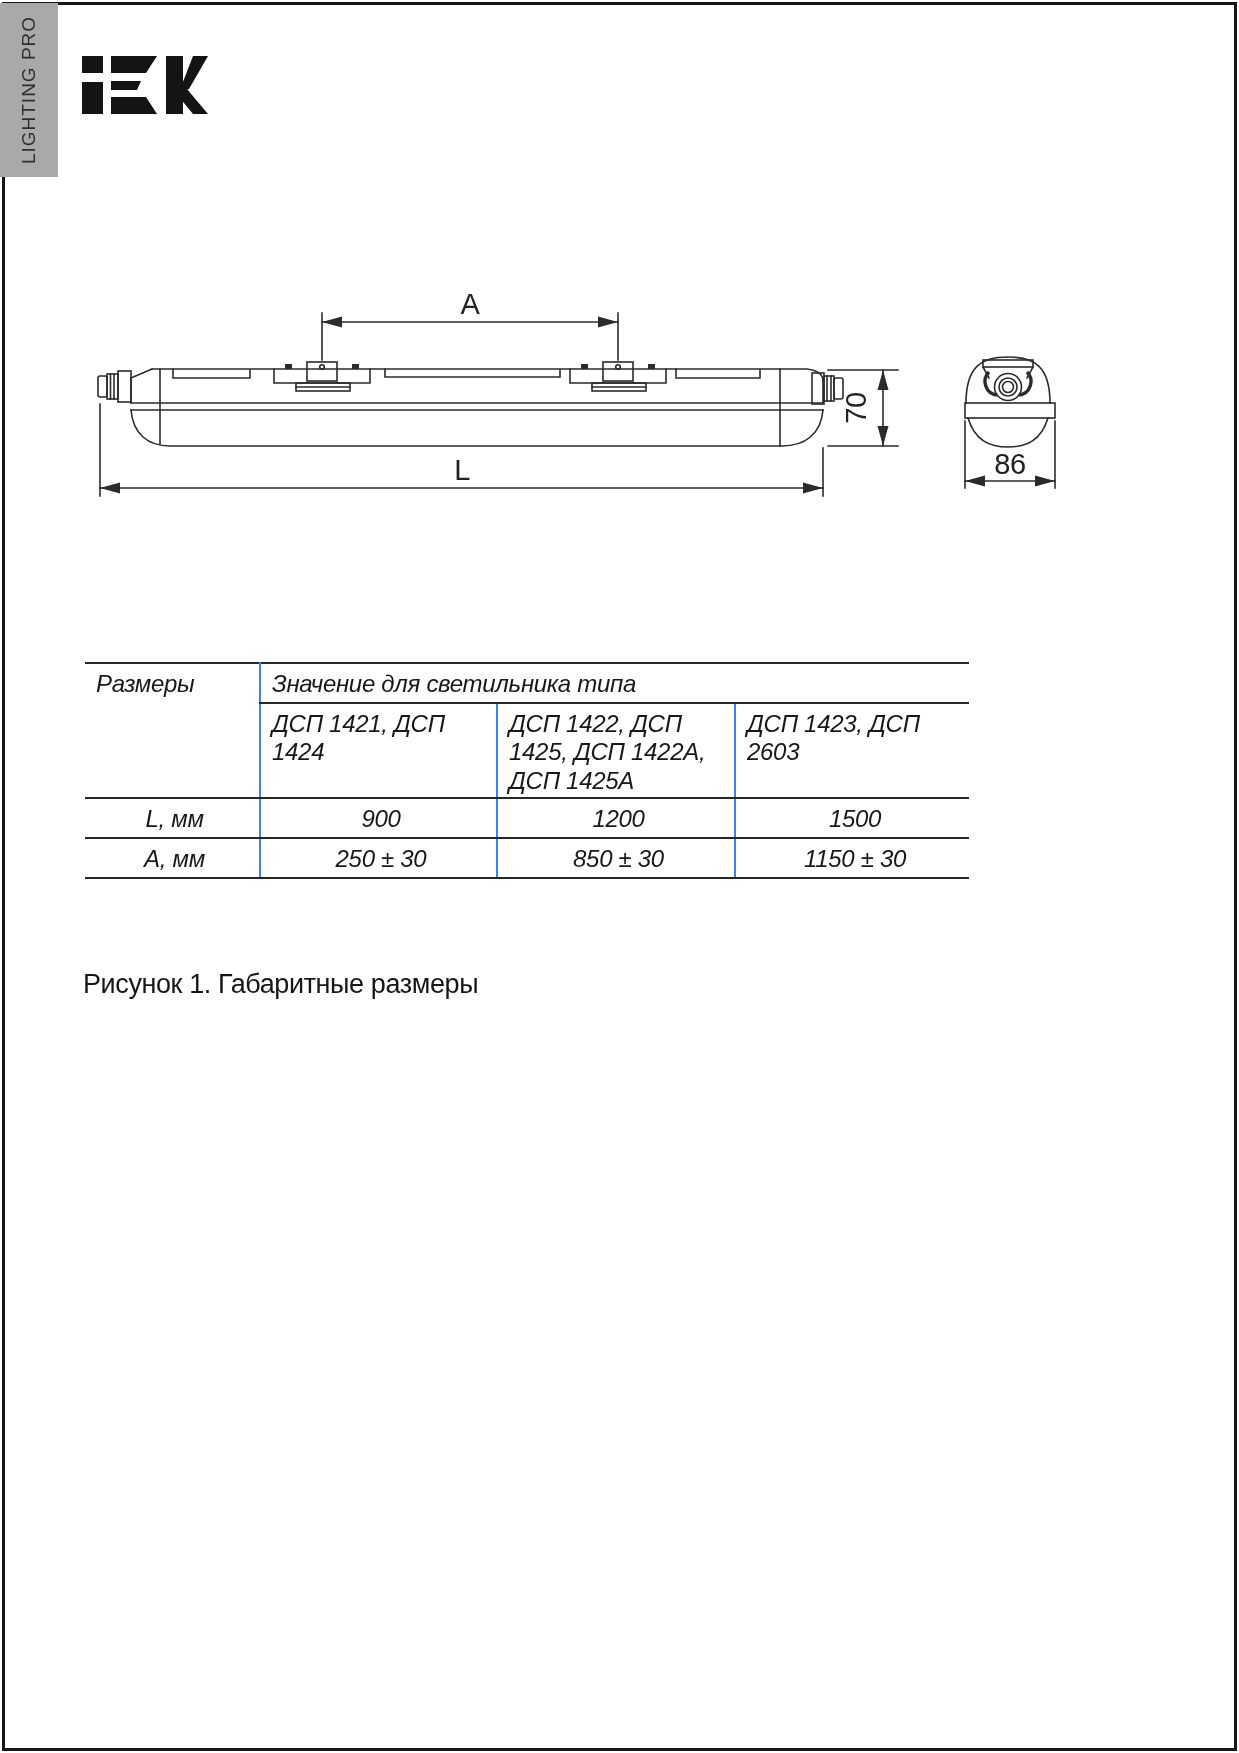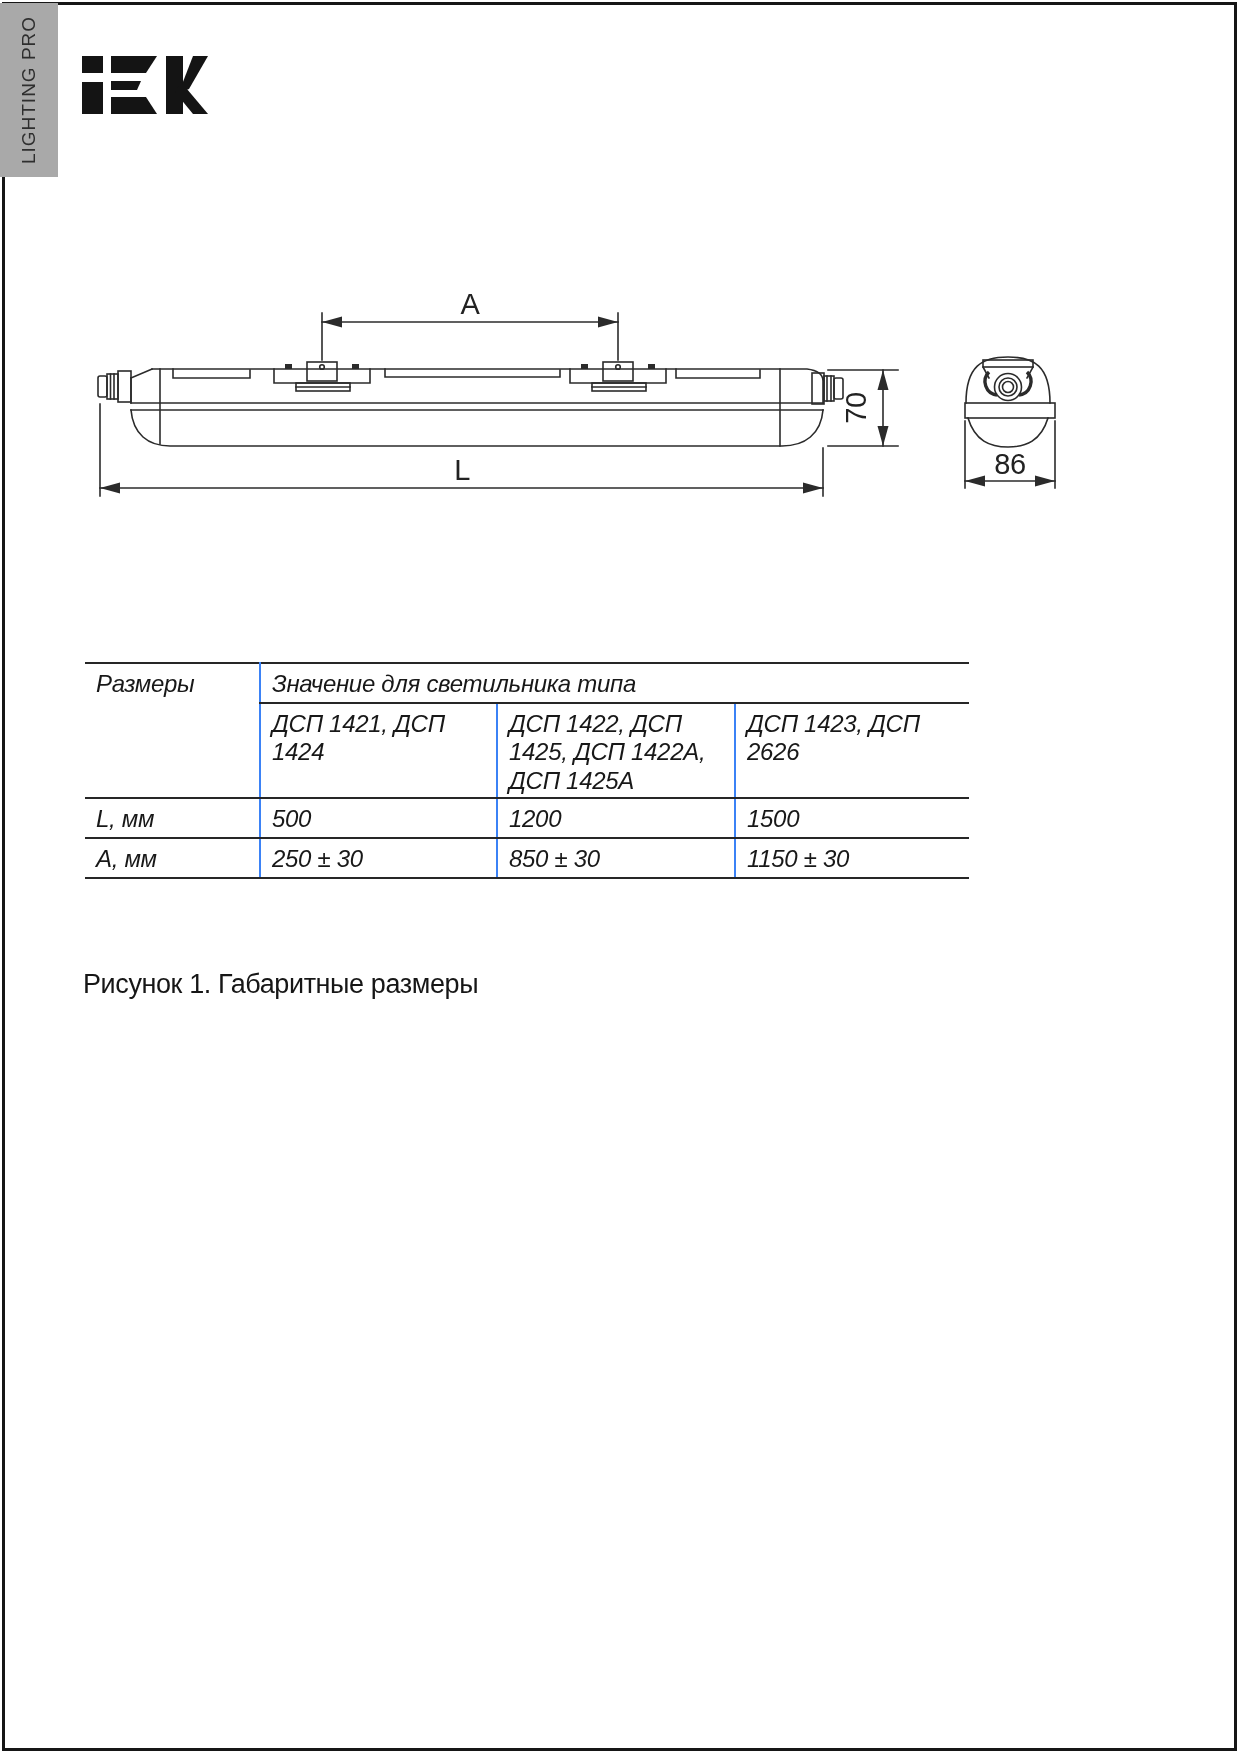"ДСП 1423, ДСП 2626" td.vline { text: 2626 -> 2603 }
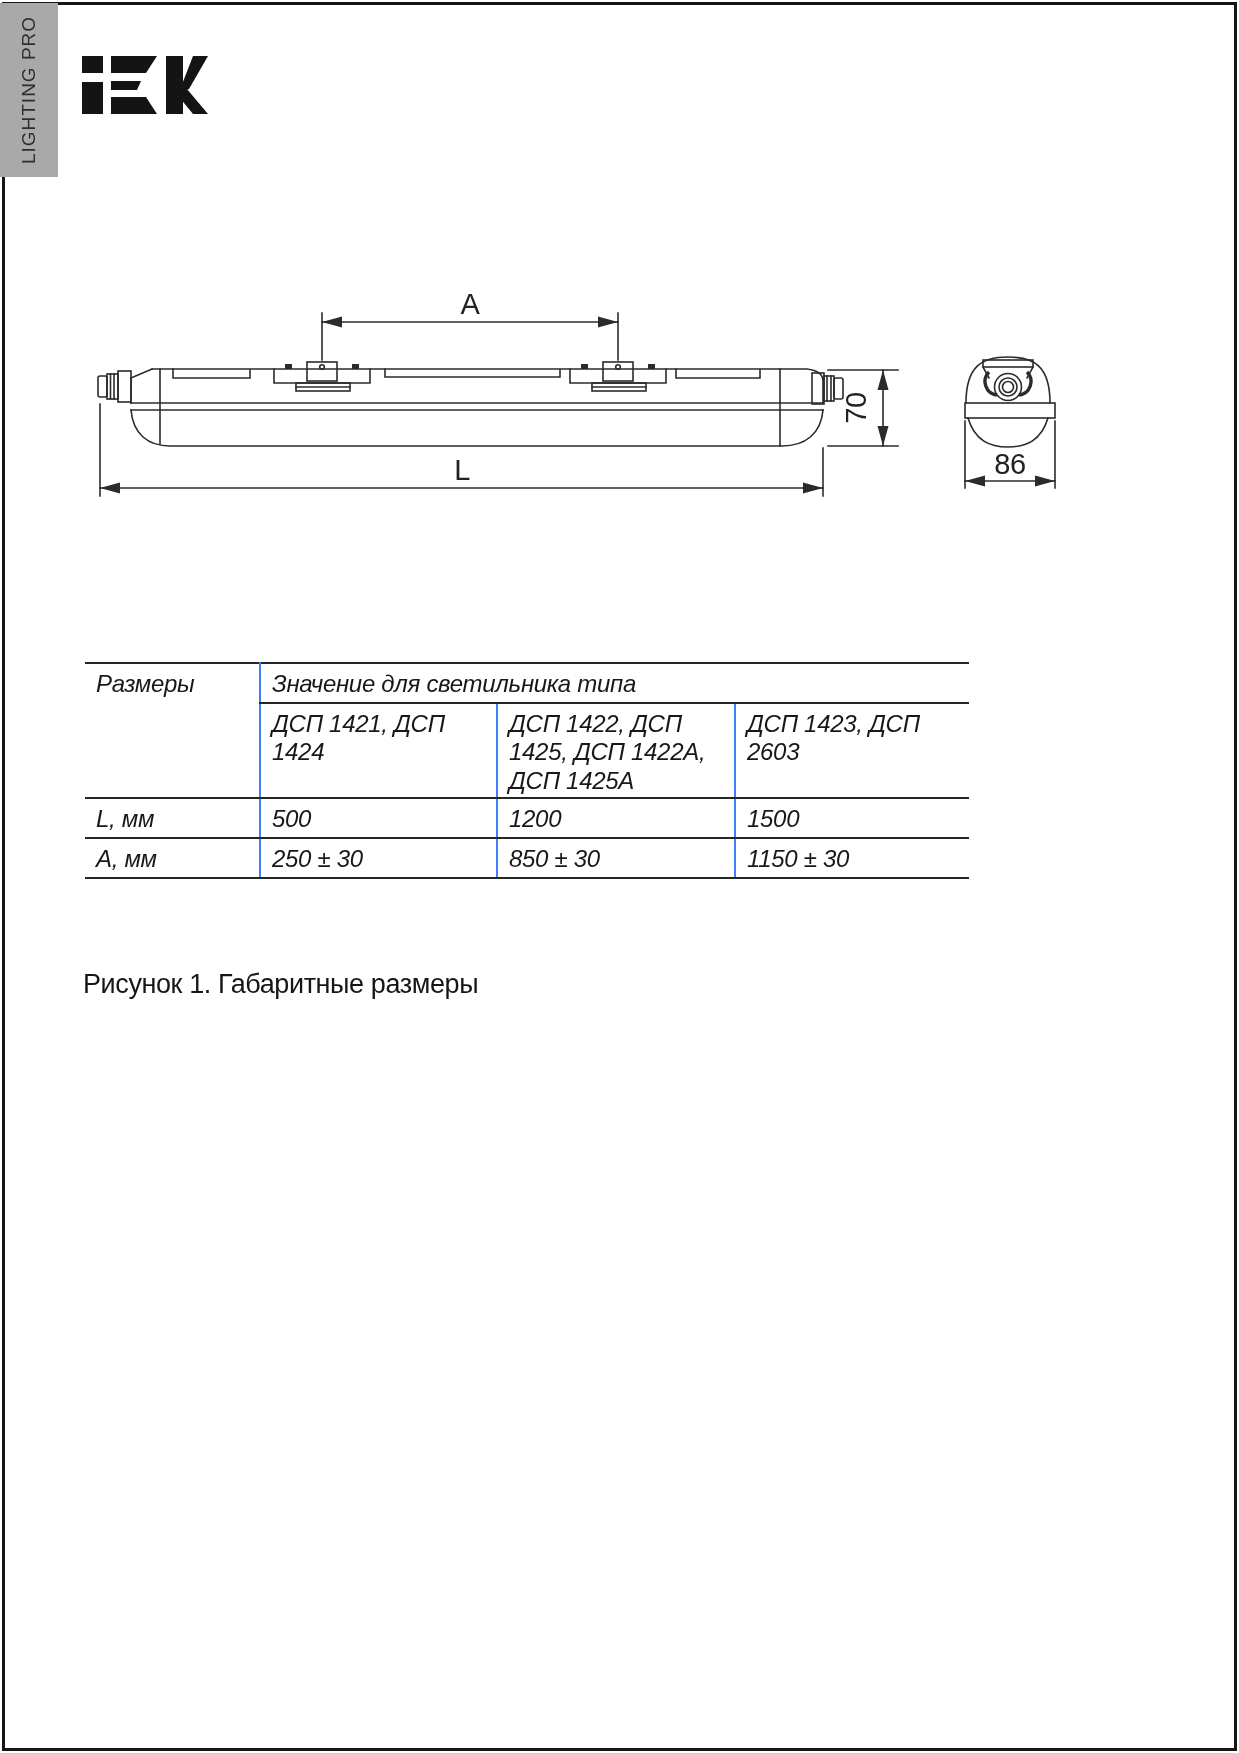"L, мм" .datarow td { text-align: none -> center }
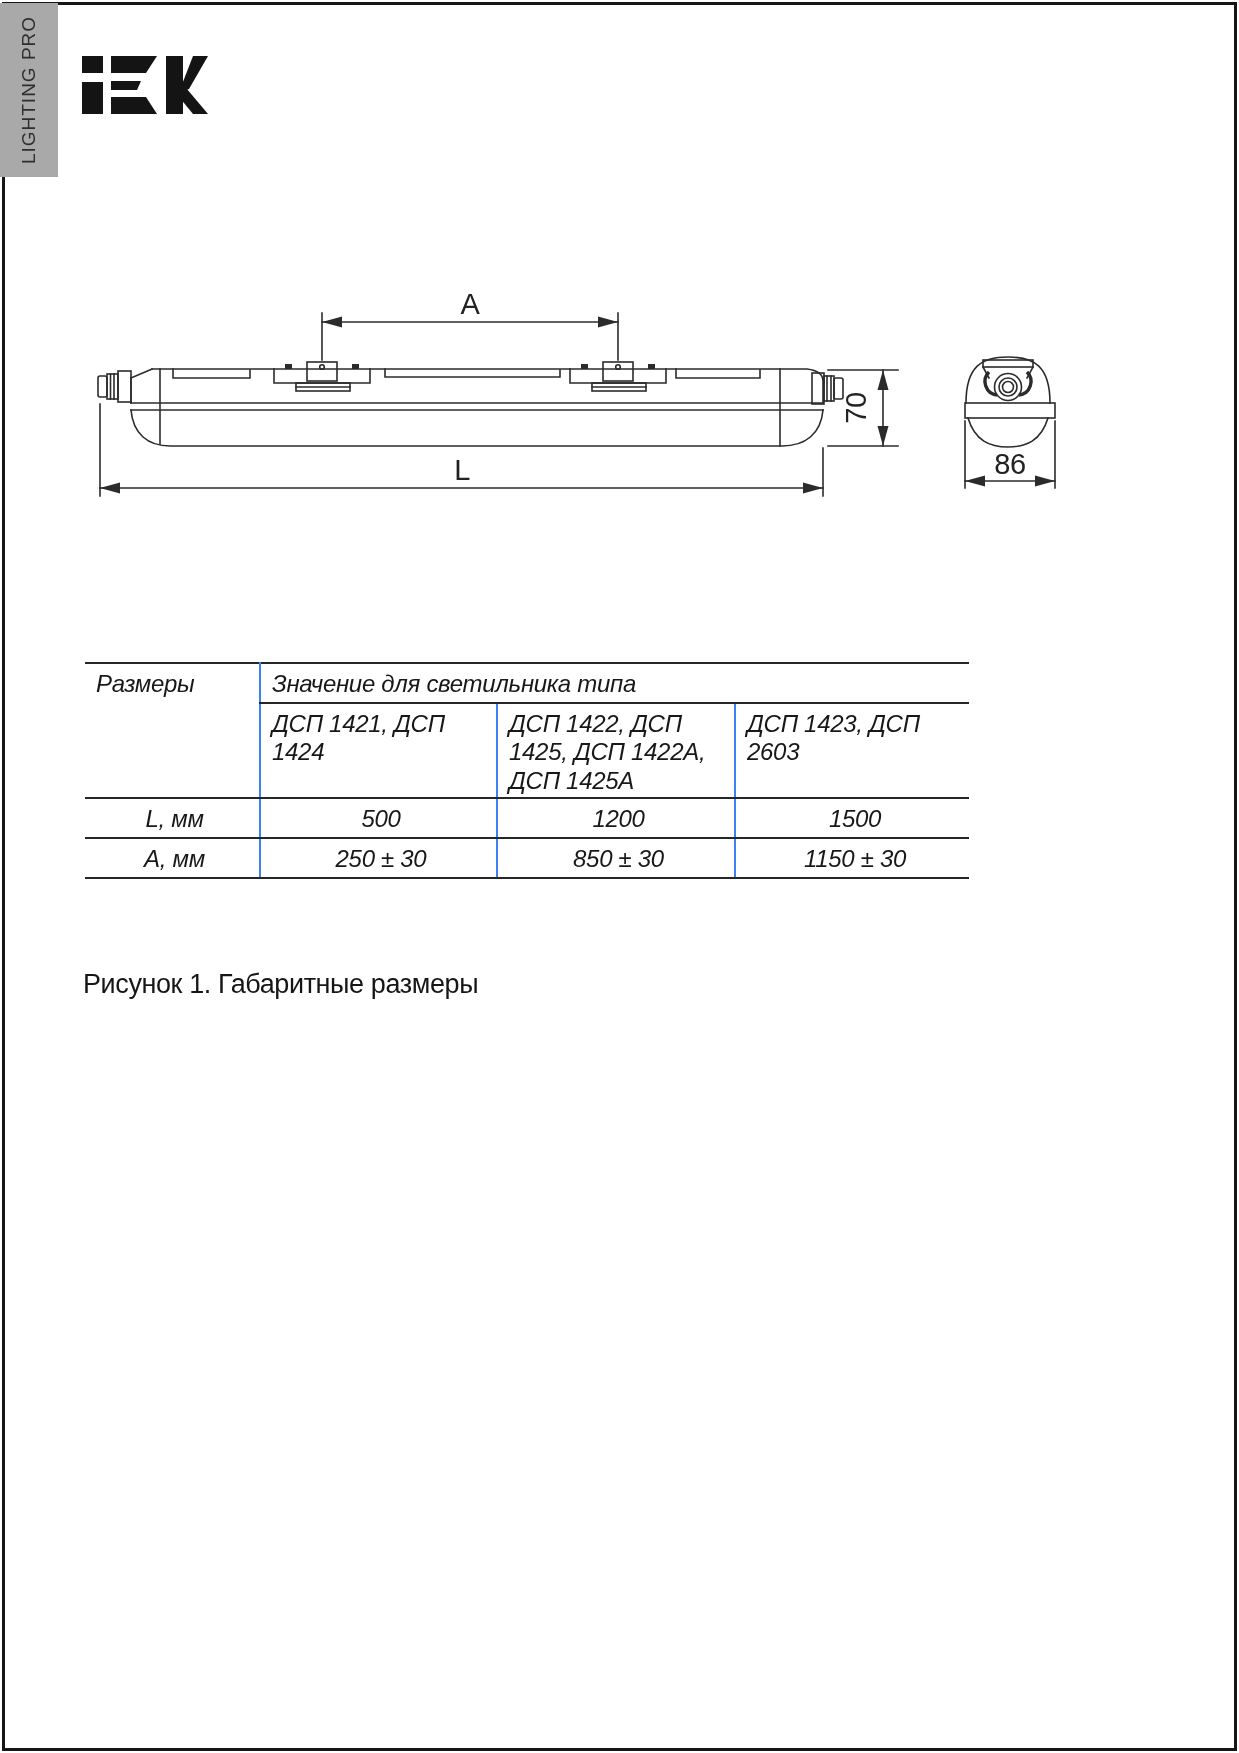"500" td.vline { text: 500 -> 900 }
